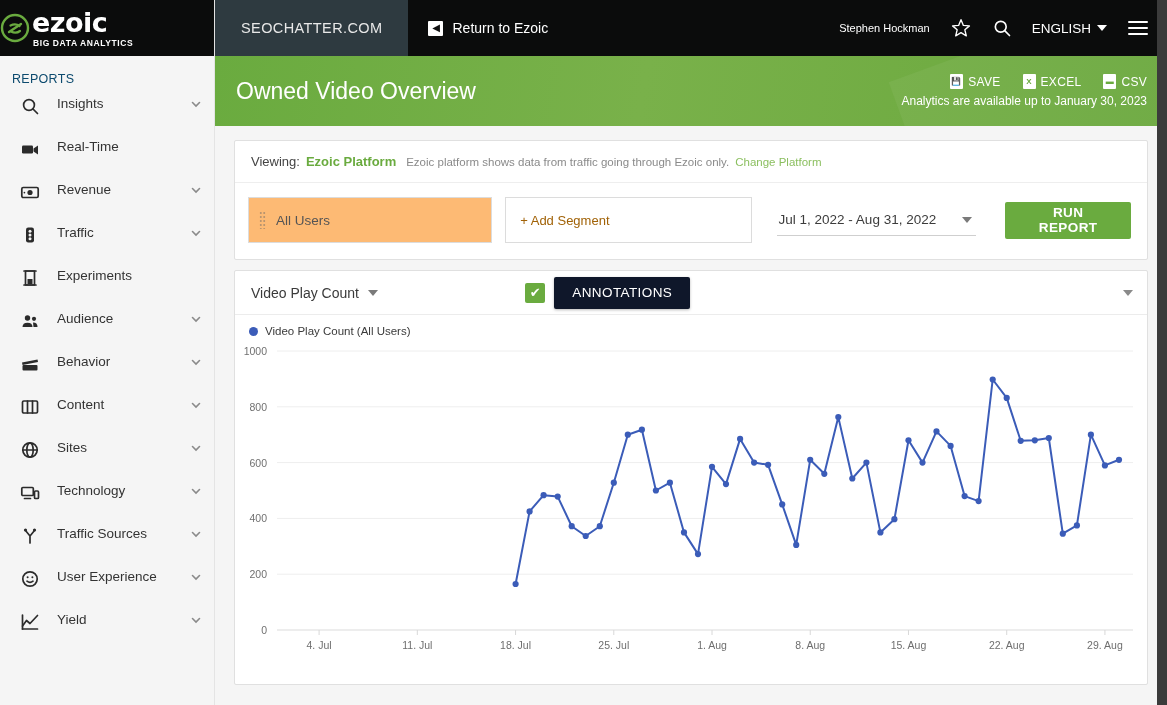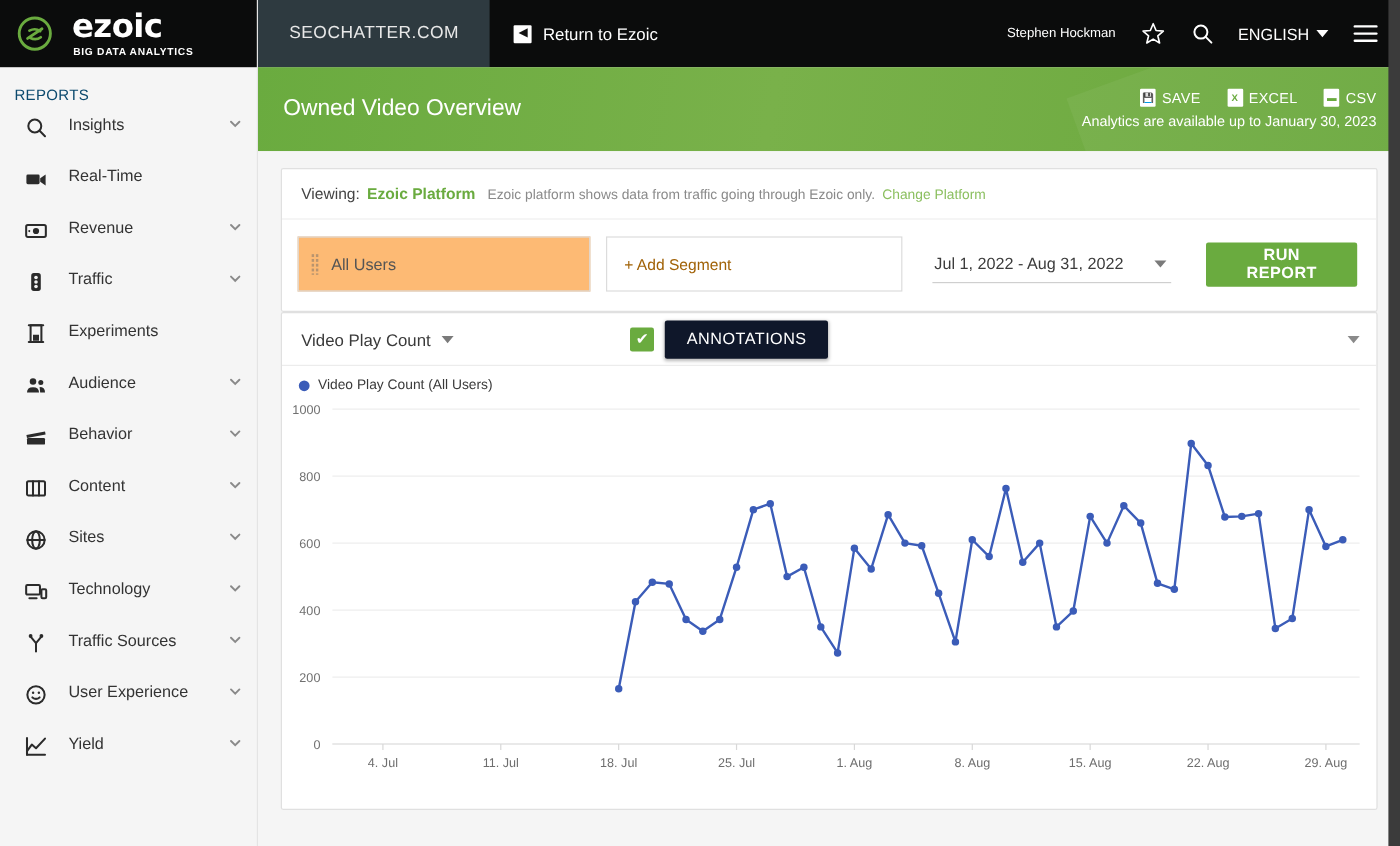"ezoic" .brand { gap: 16px -> 2px; padding-left: 14px -> none }
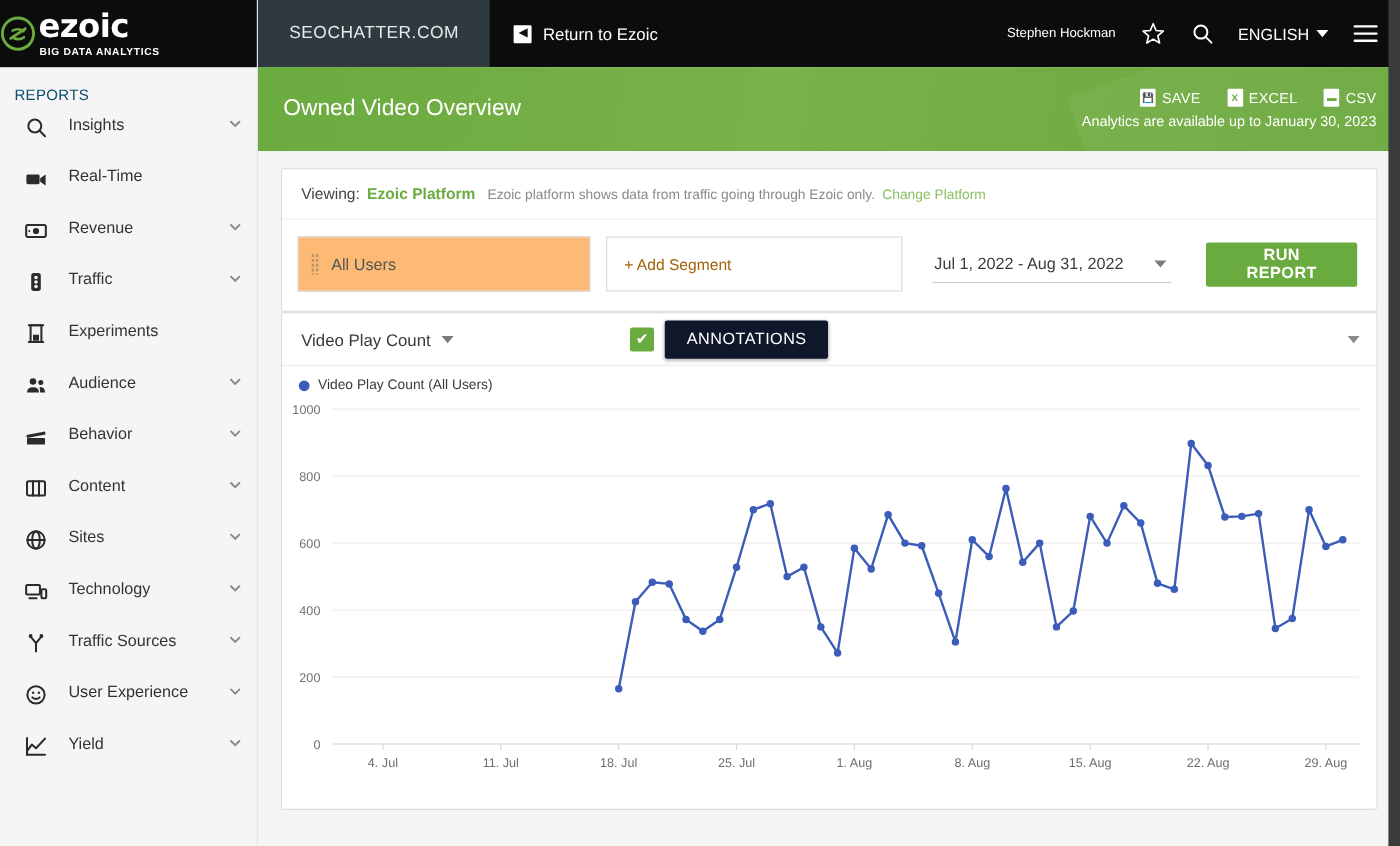"Owned Video Overview" .page-title { font-size: 19px -> 23px }
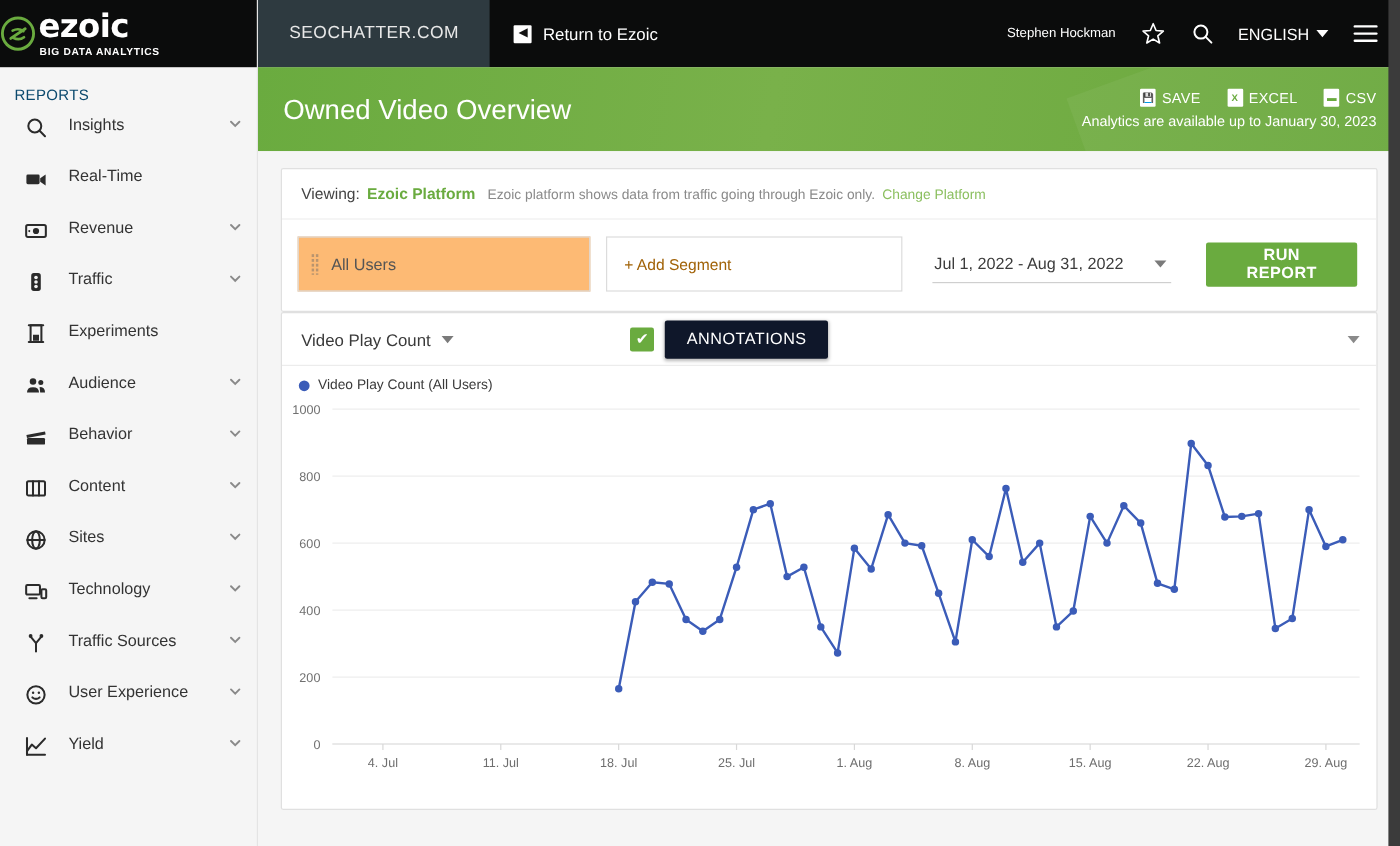"Viewing:" .viewing-card { margin-bottom: 0 -> 10px }
